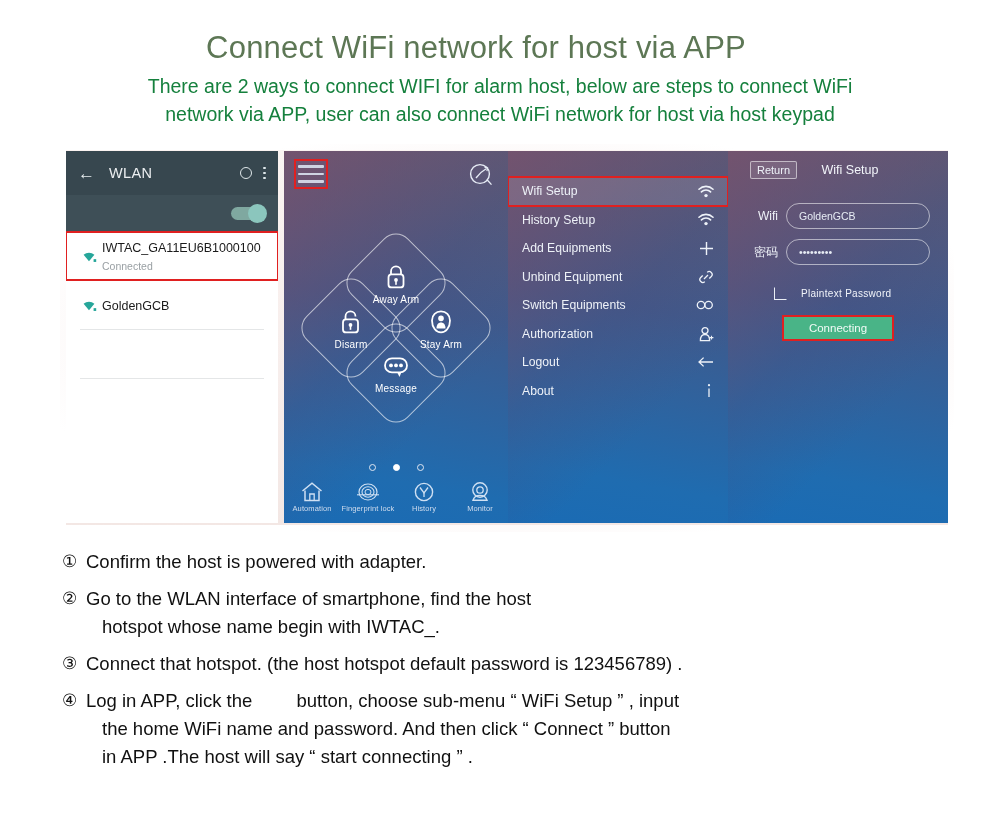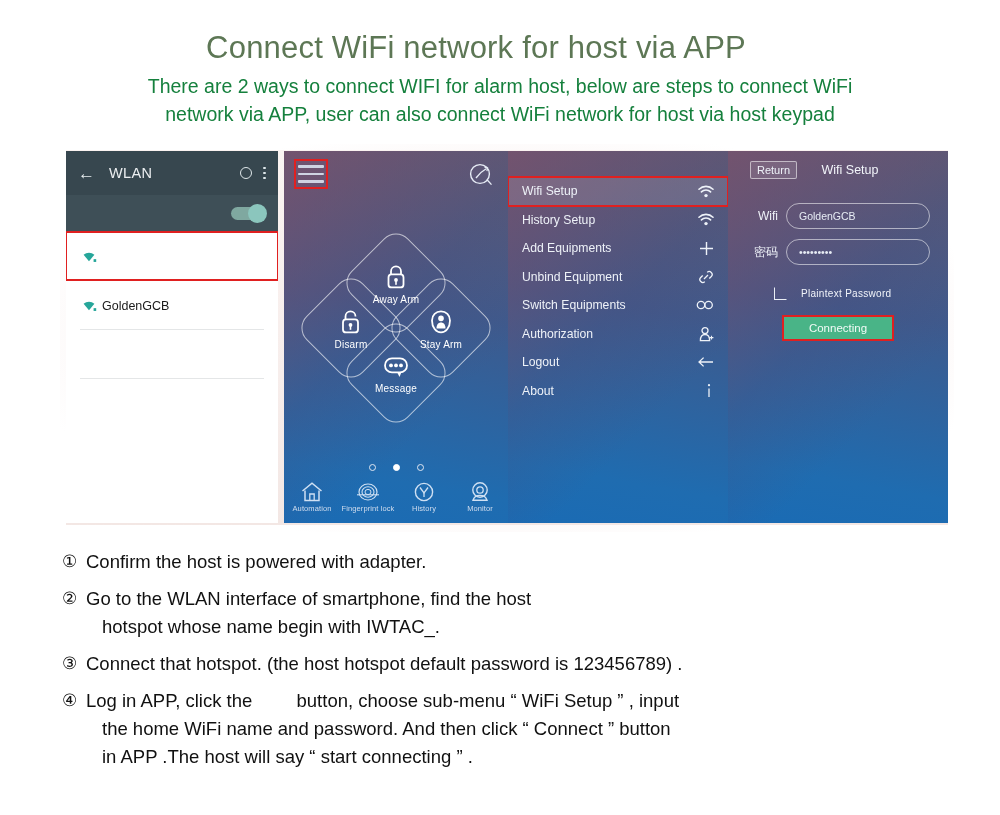"IWTAC_GA11EU6B1000100" span.txt { html: none -> <span> <span>IWTAC_GA11EU6B1000100</span><br> <span>Connected</span> </span> }
